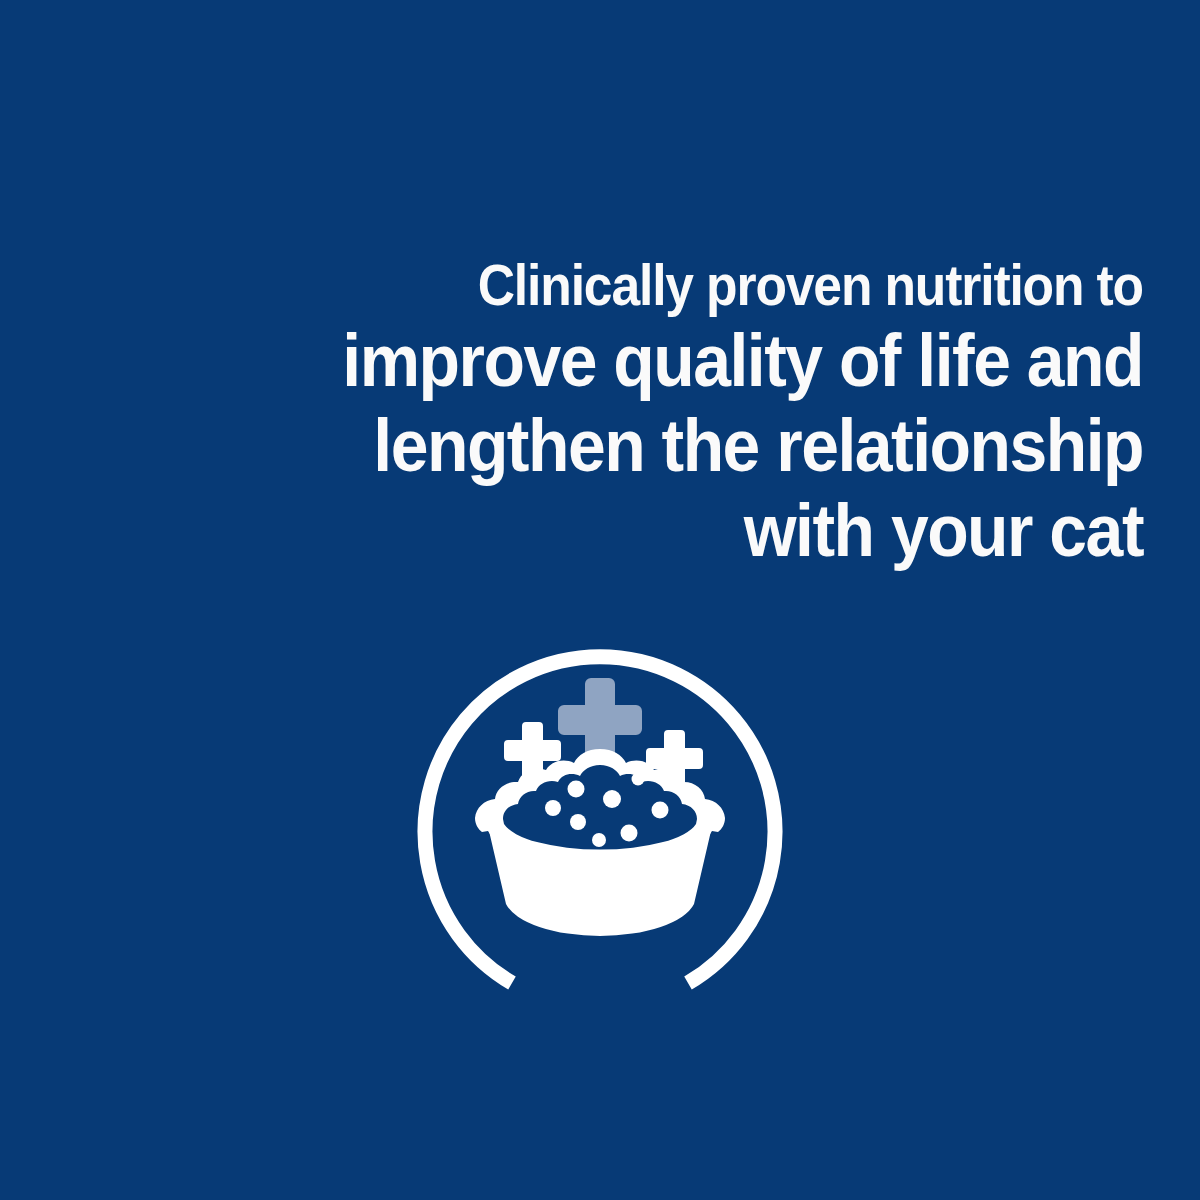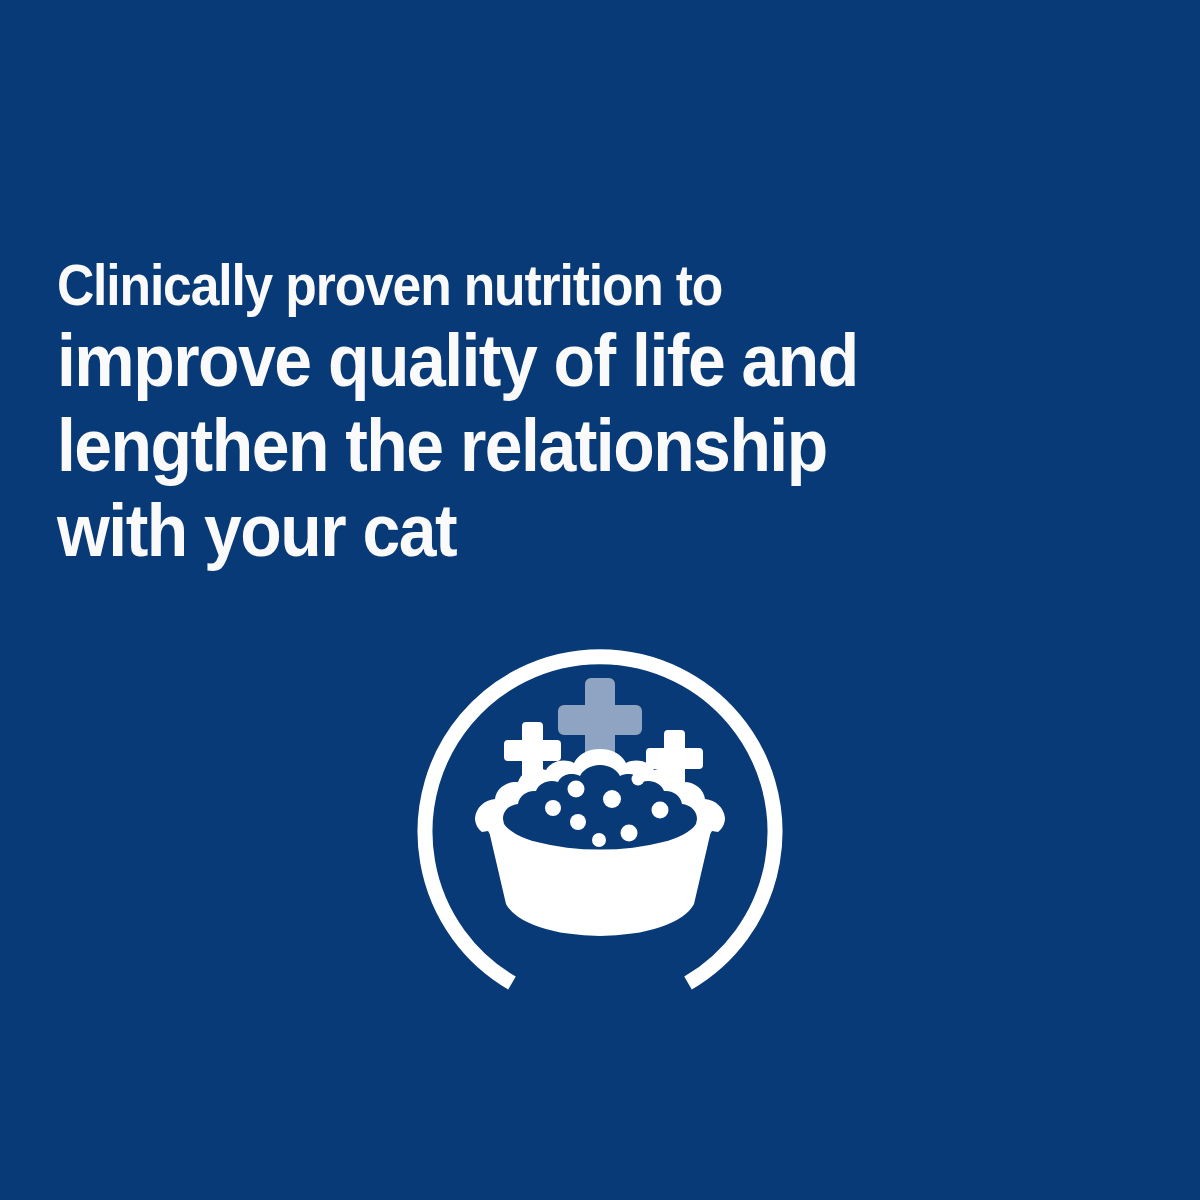"Clinically proven nutrition to" #headline { text-align: left -> right }
